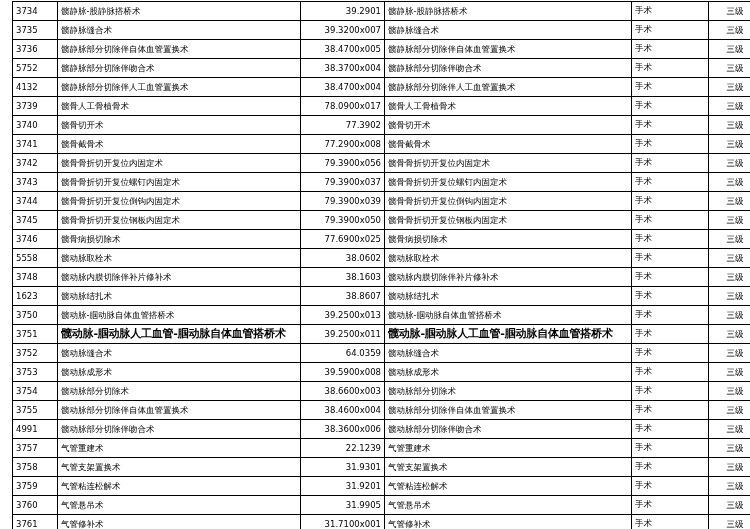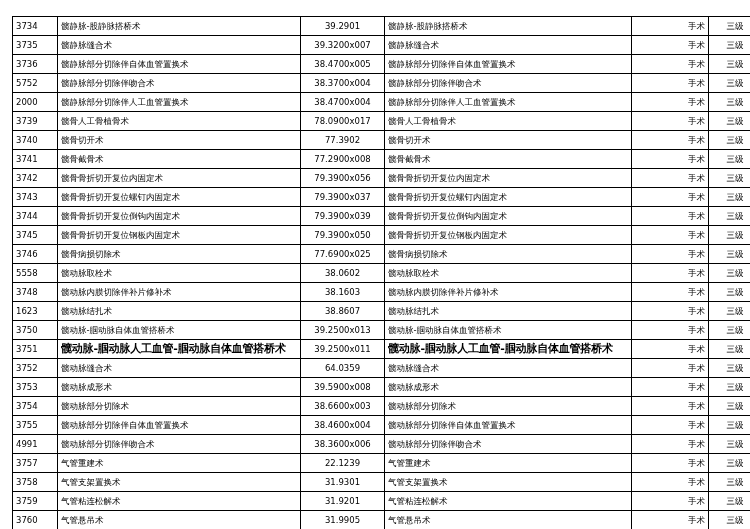"3734" .page { padding: 16px 12px 0 12px -> 1px 12px 0 12px }
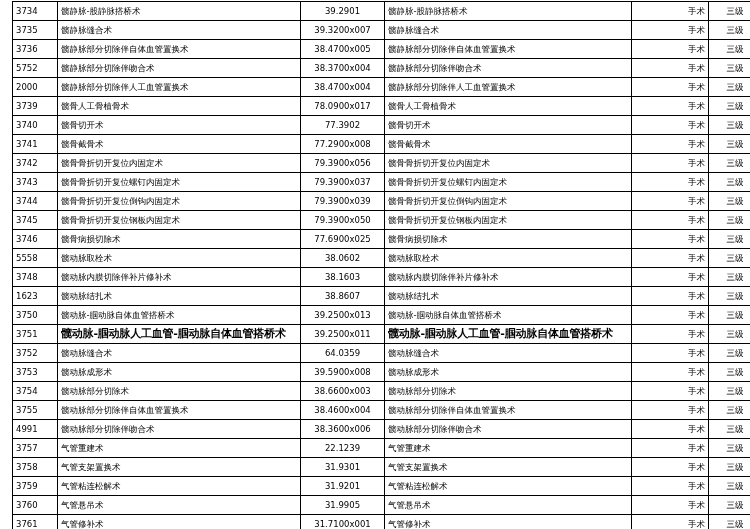"39.2901" td.c-code { text-align: center -> right }
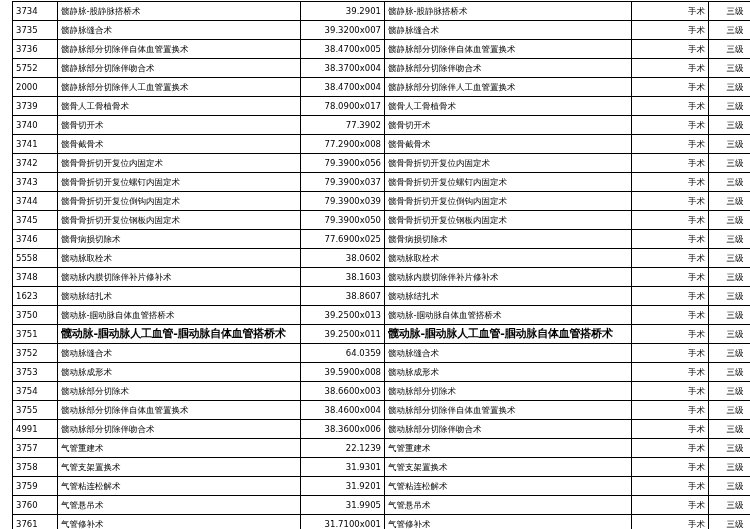"手术" td.c-type { font-family: none -> Liberation Mono, monospace; text-align: right -> left }
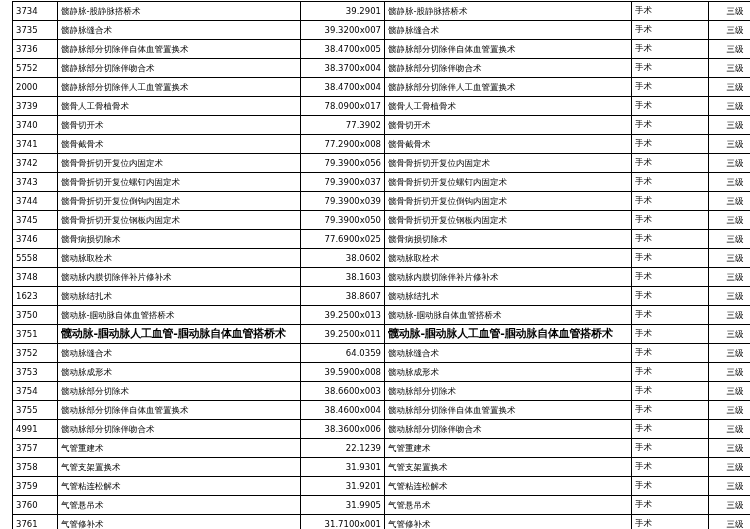"2000" td.c-num { text: 2000 -> 4132 }
